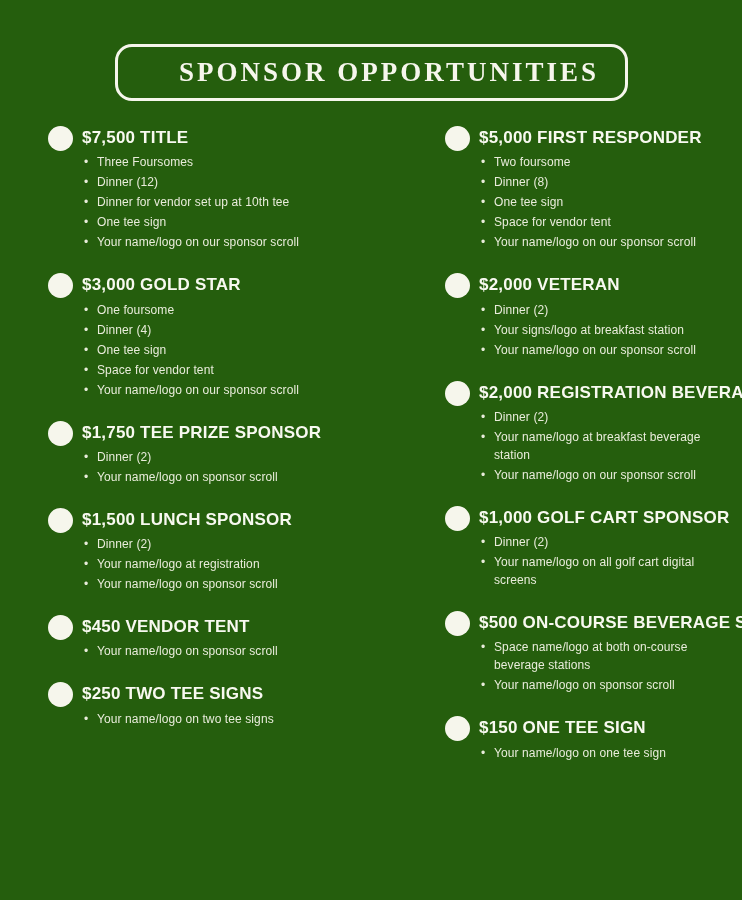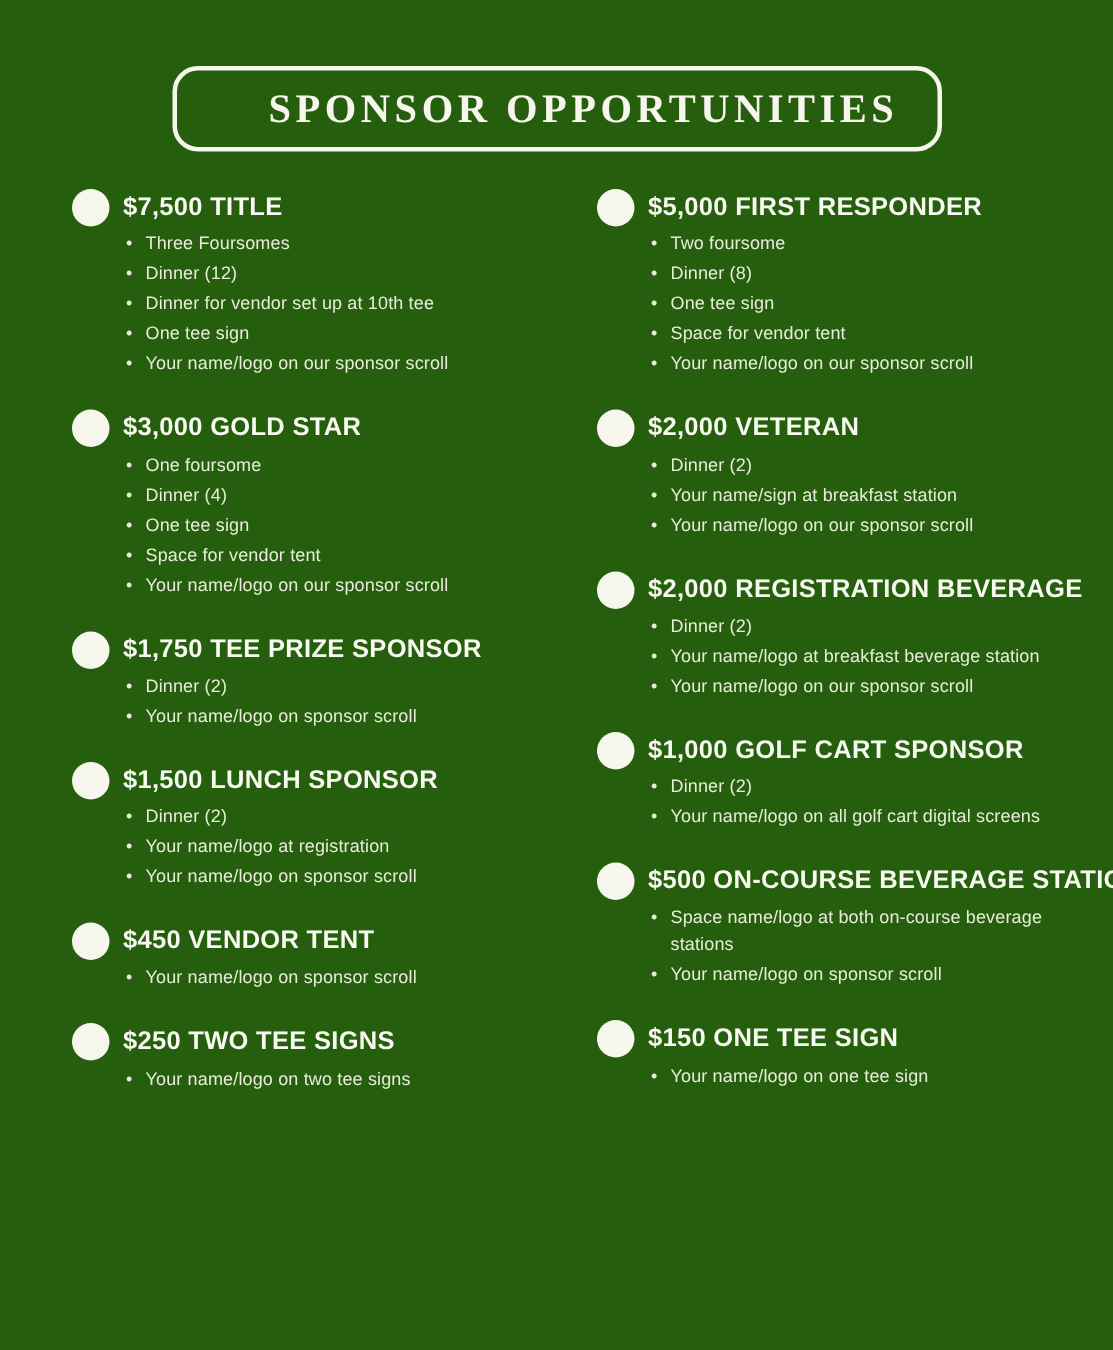"$7,500 TITLE" .columns { gap: none -> 47px }
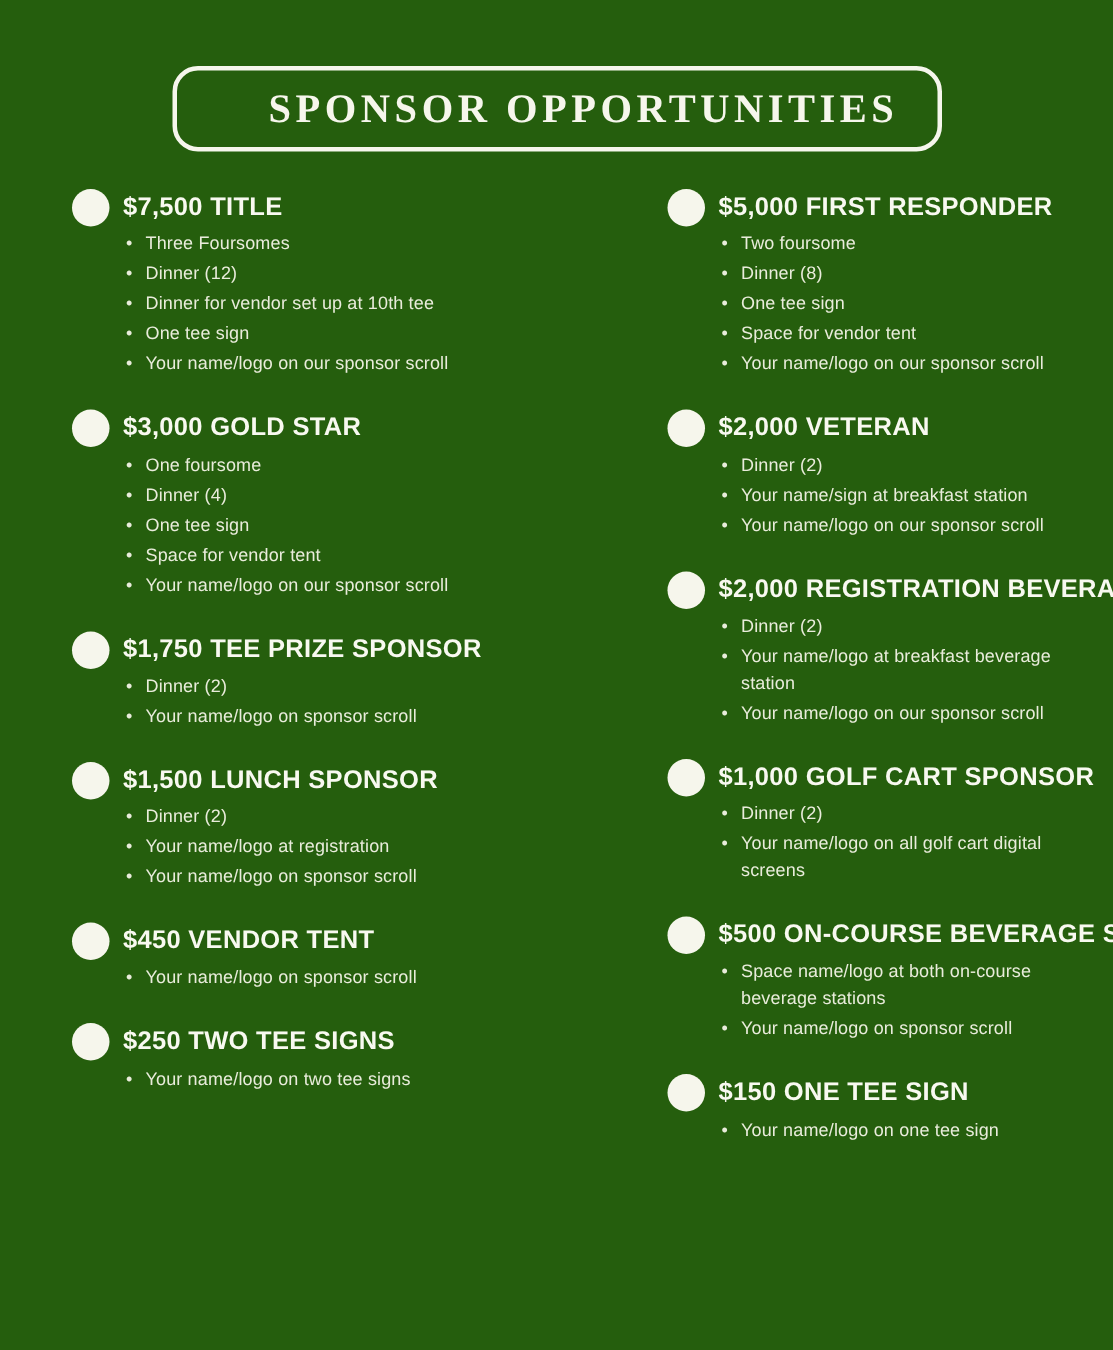"Your name/sign at breakfast station" li.benefit { text: name/sign -> signs/logo }
